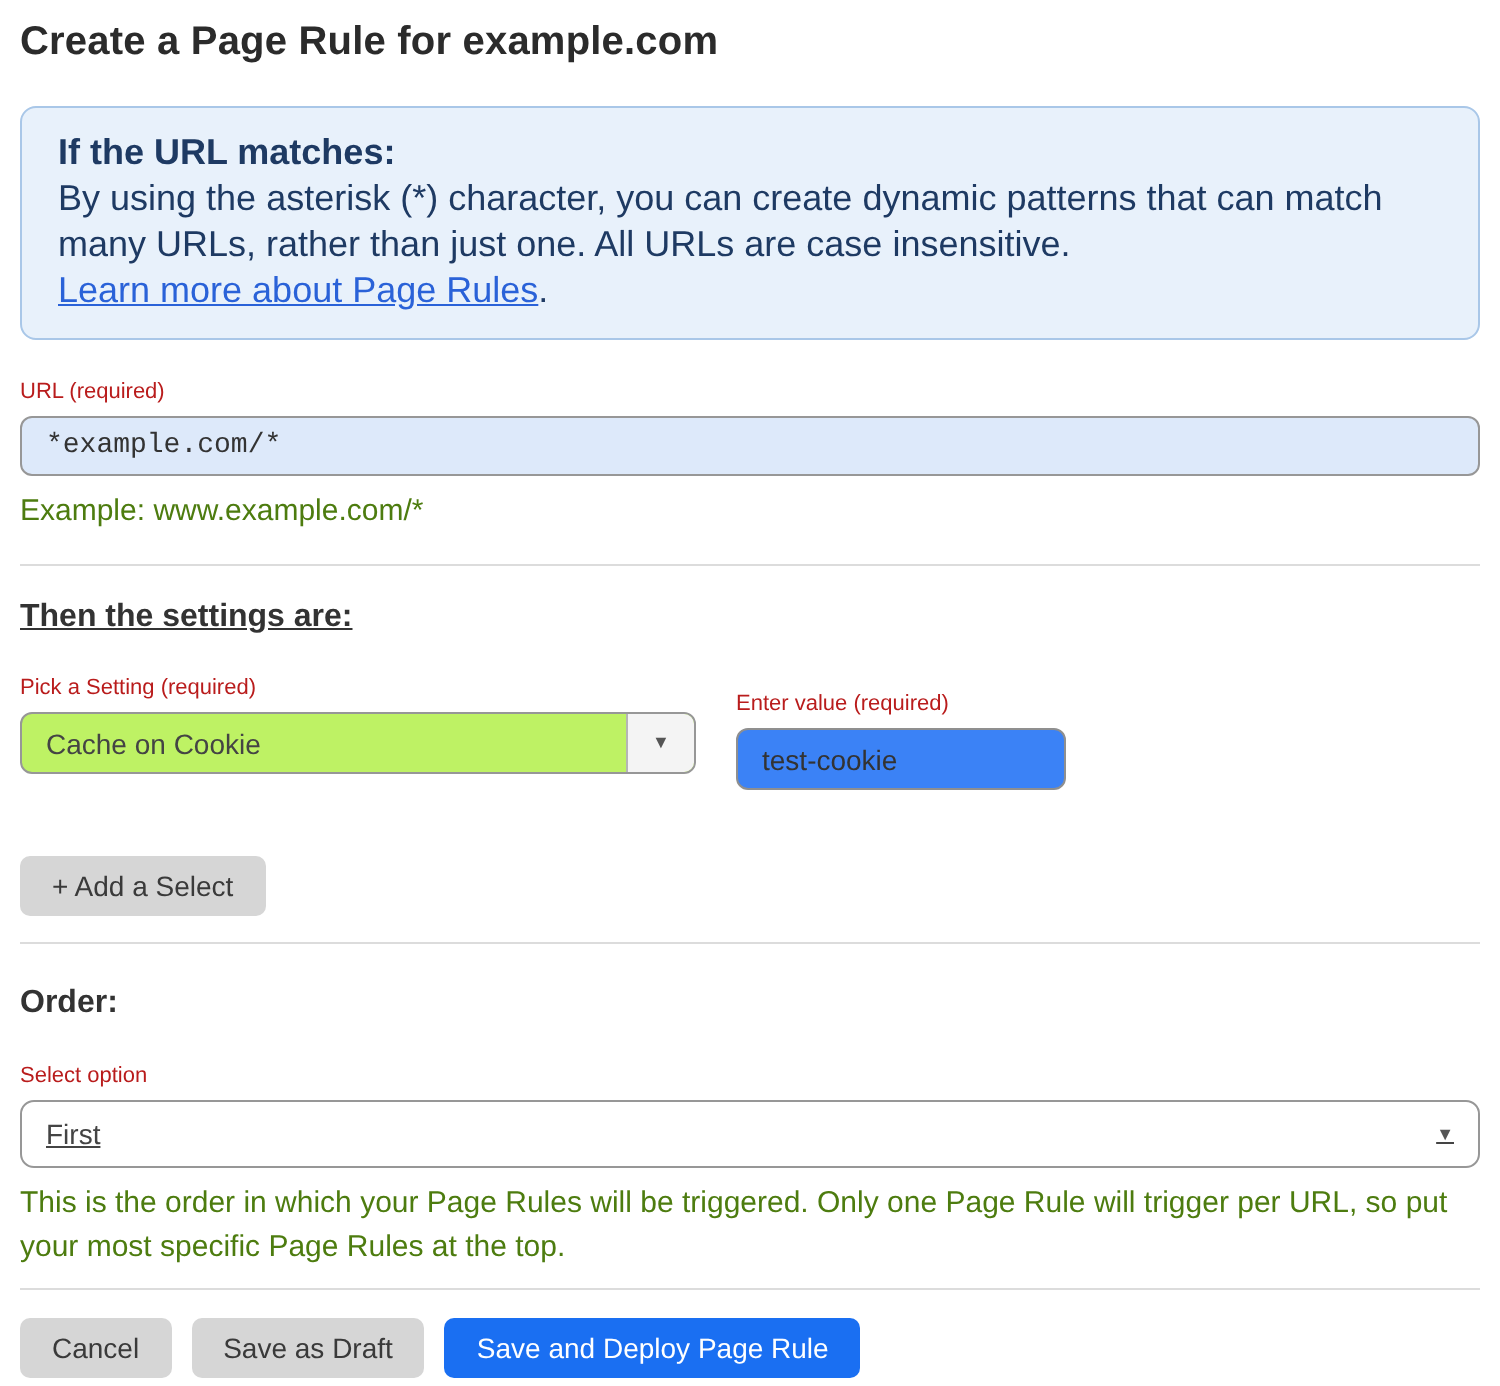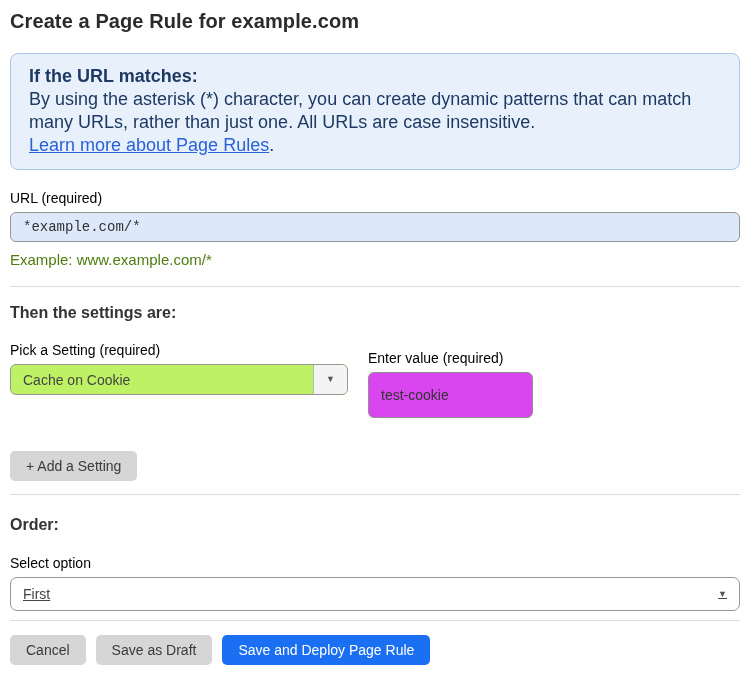"URL (required)" .field-label { color: #000000 -> #b91c1c; font-size: 14px -> 11px }
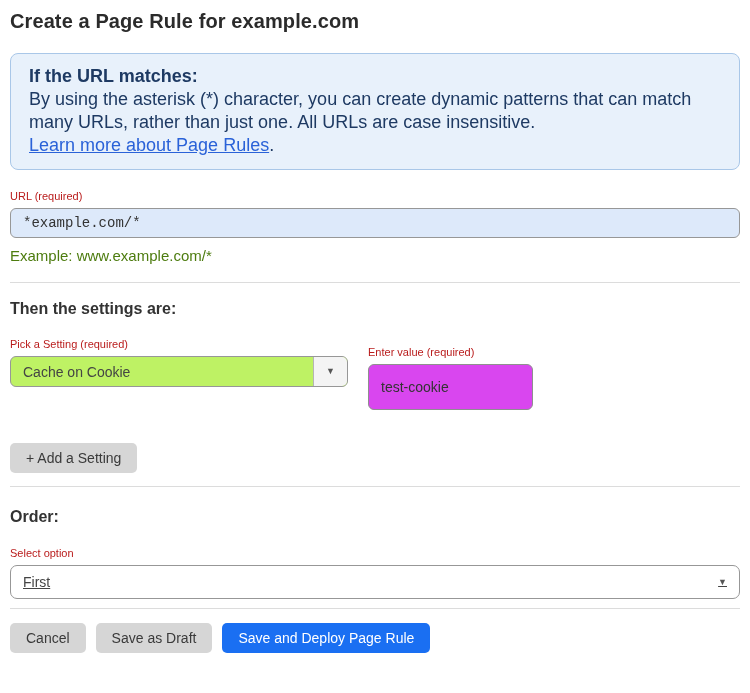"Then the settings are:" .heading-settings { text-decoration: none -> underline }
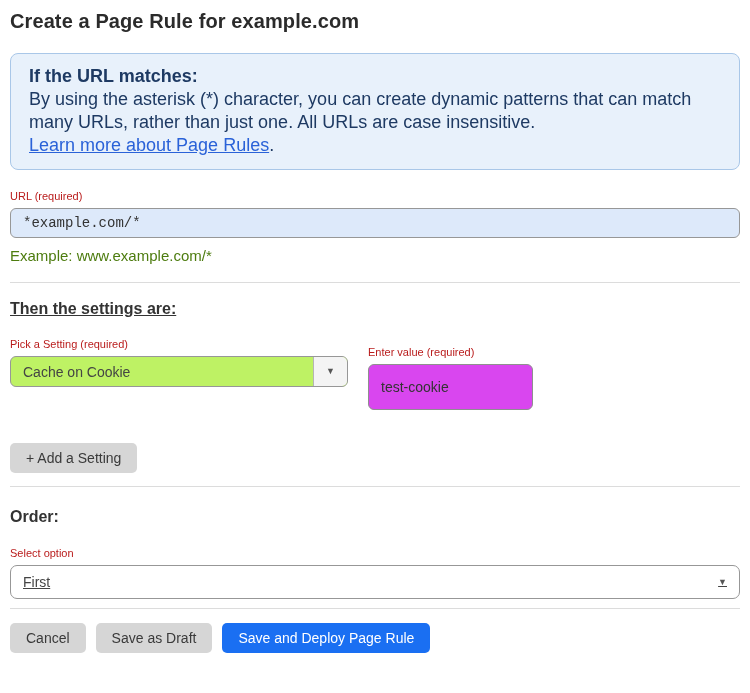"test-cookie" .value-input { background: #d946ef -> #3b82f6; height: 46px -> 31px }
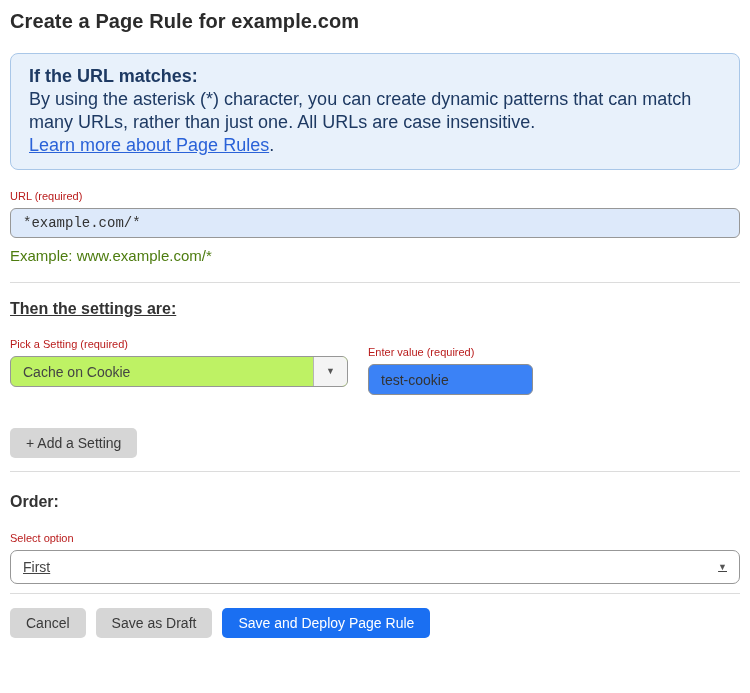"+ Add a Setting" button.btn { text: Setting -> Select }
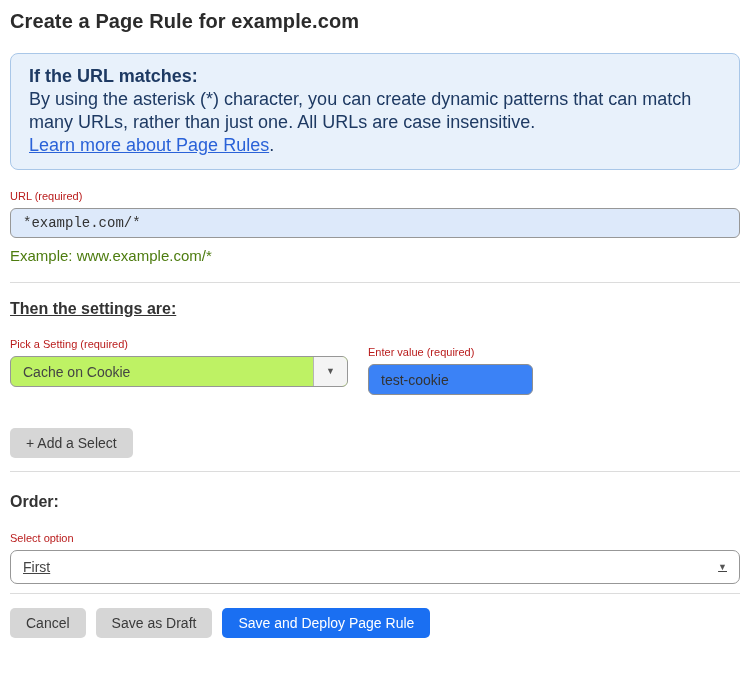"This is the order in" div.helper-text { html: none -> <div>This is the order in which your Page Rules will be triggered. Only one Page Rule will trigger per URL, so put your most specific Page Rules at the top.</div> }
